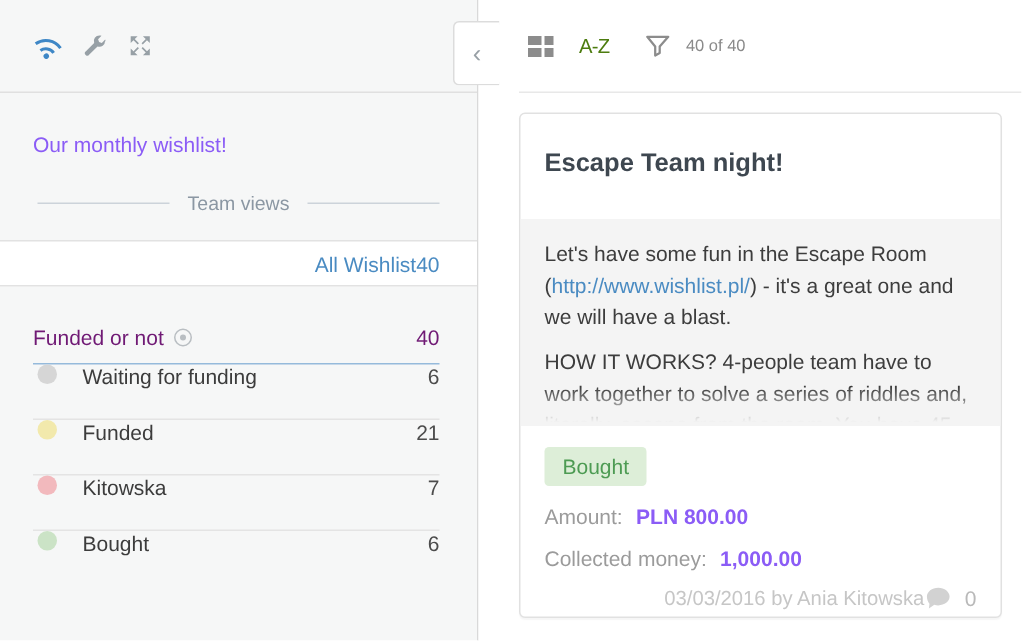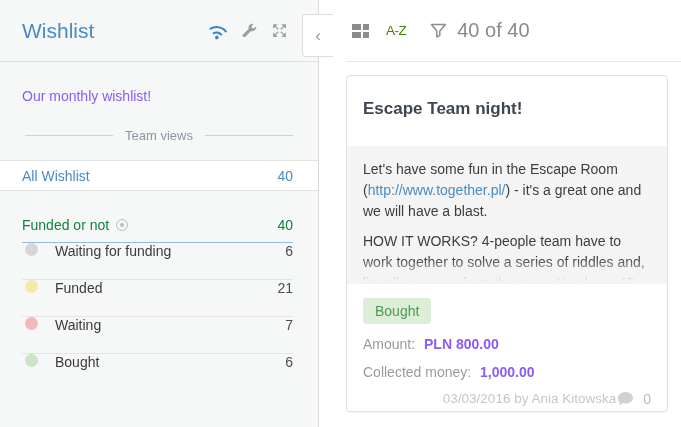"Wishlist" span.sb-title { html: <span>Wishlist</span> -> none }
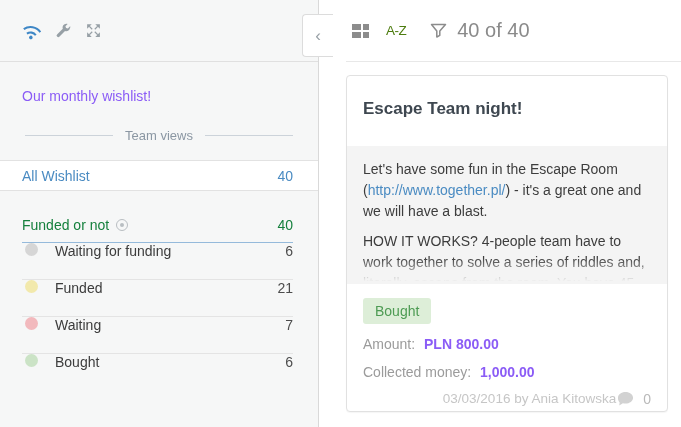"40 of 40" .result-count { font-size: 20px -> 11px }
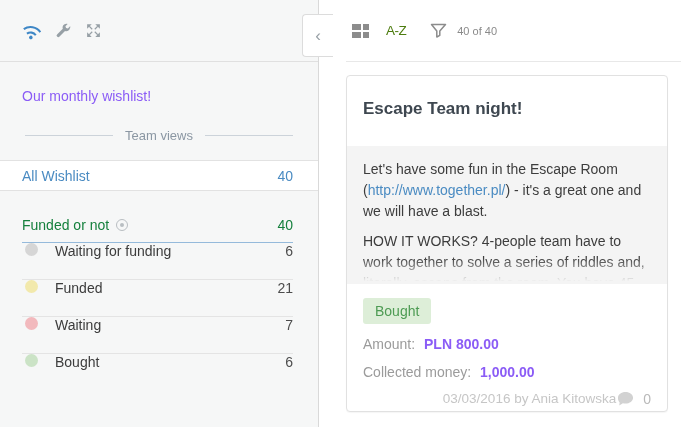"All Wishlist" .sb-view-row { justify-content: space-between -> flex-end }
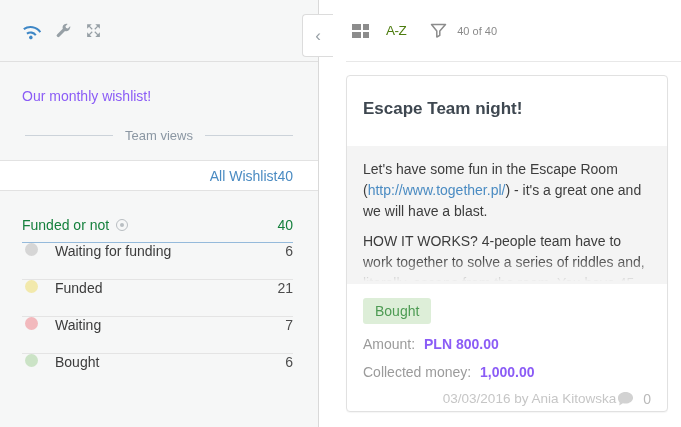"http://www.together.pl/" a.link { text: http://www.together.pl/ -> http://www.wishlist.pl/ }
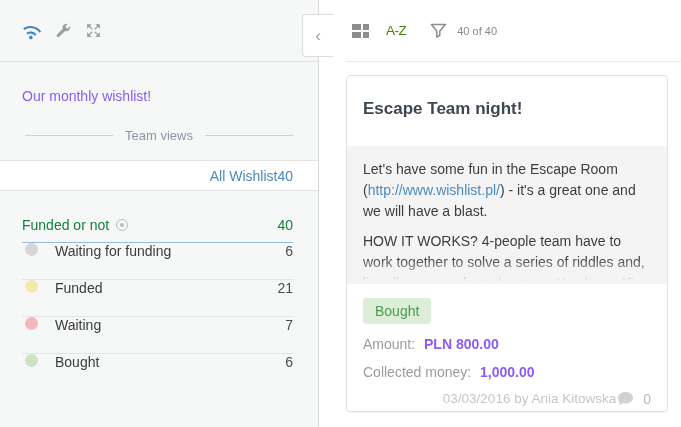"Funded or not" .sb-filter-row { color: #15803d -> #701a75 }
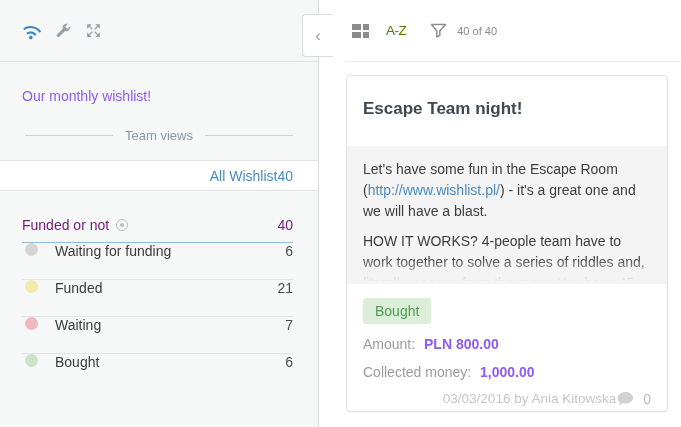"Waiting" span.status-label { text: Waiting -> Kitowska }
